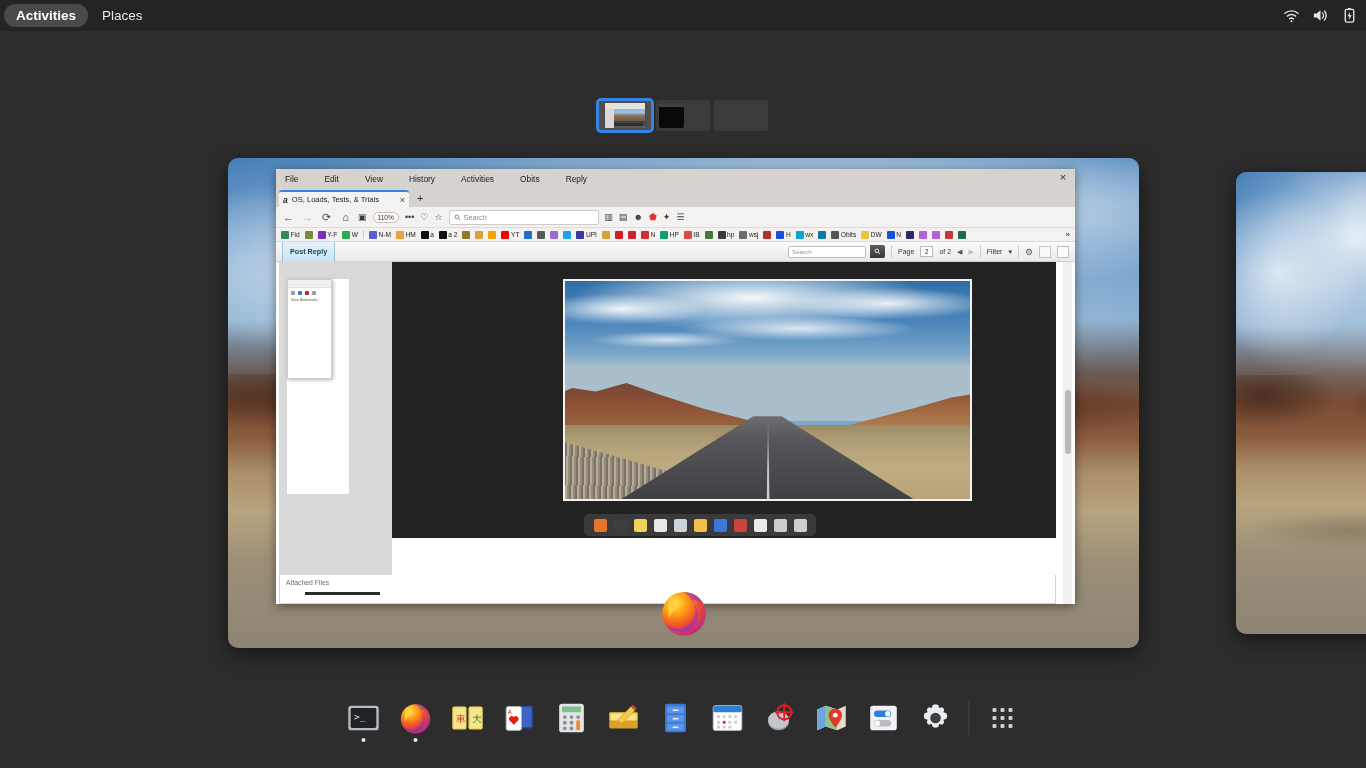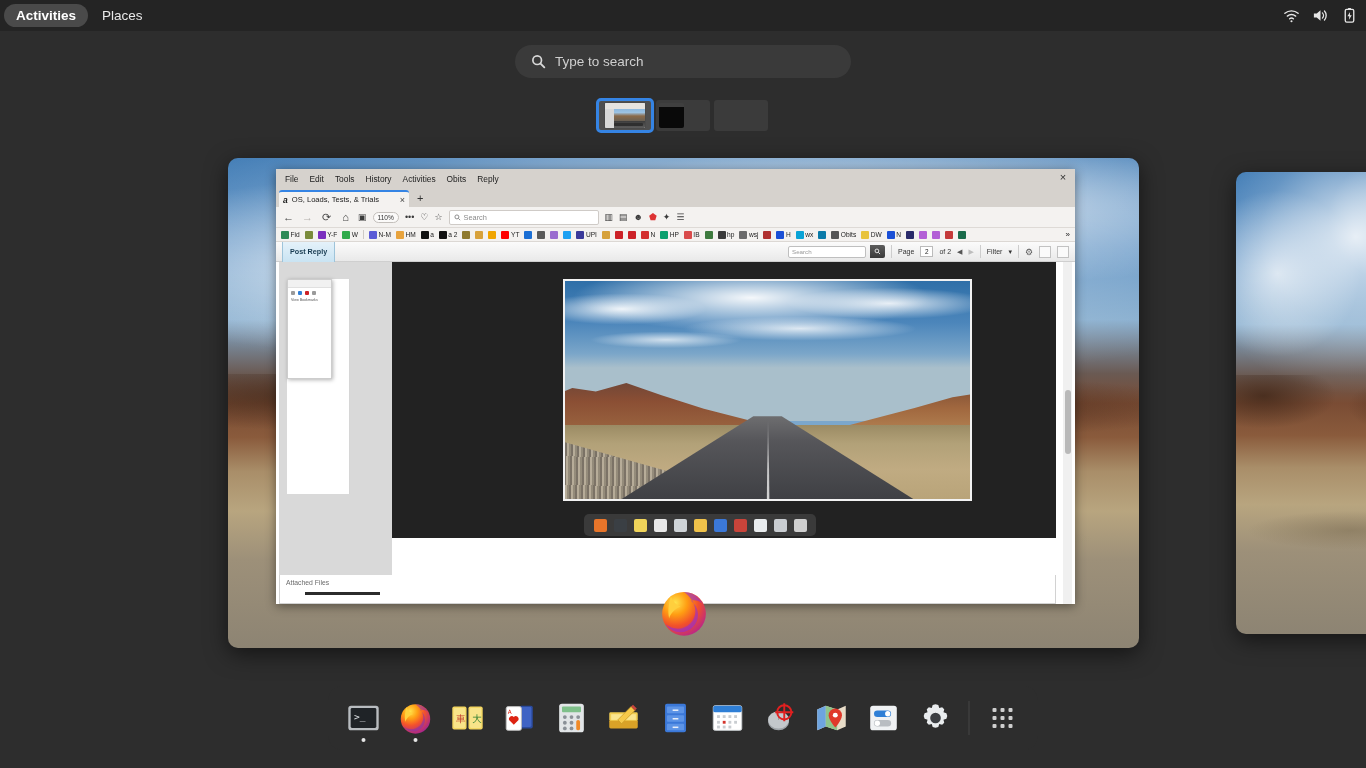"Type to search" div { html: <div> <svg> <circle></circle> <line></line> </svg> <span>Type to search</span> </div> -> none }
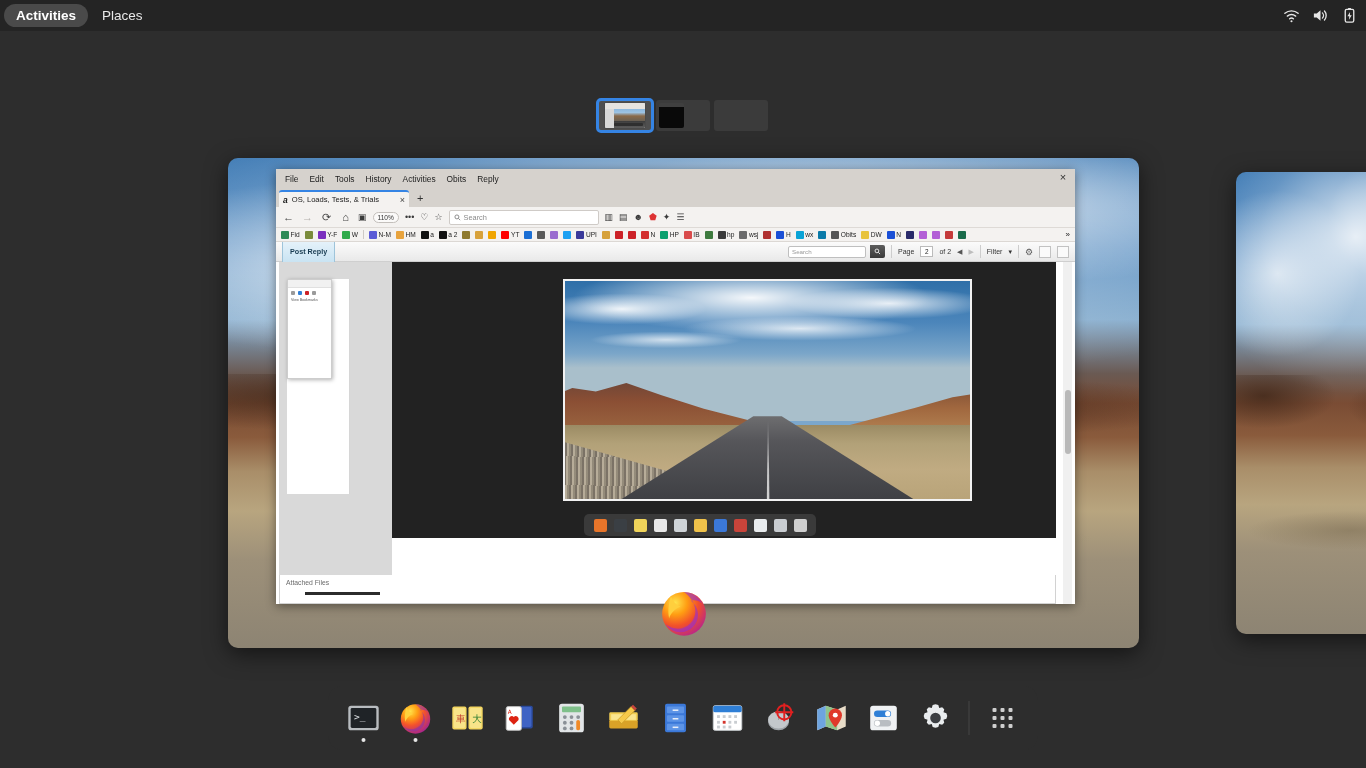"File" .b-menu { gap: 11px -> 26px }
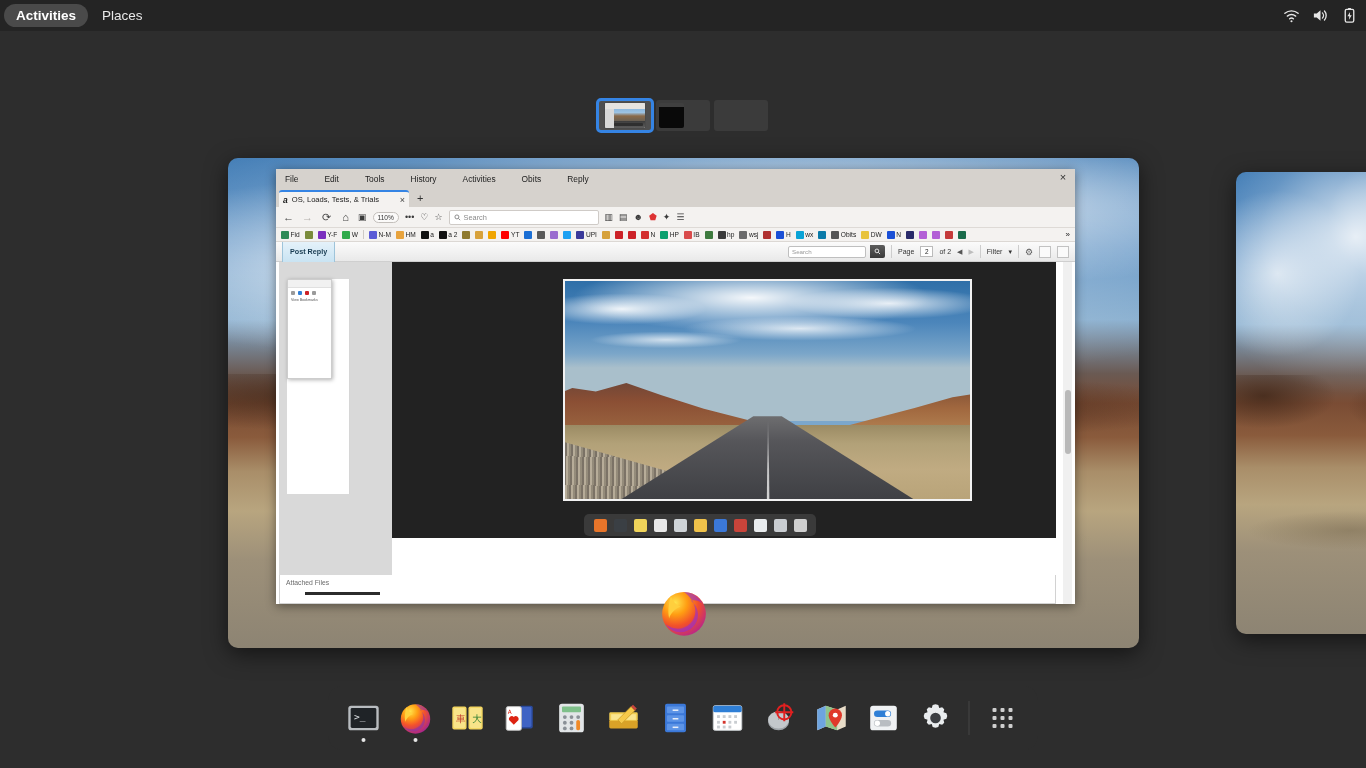"Tools" span { text: Tools -> View }
